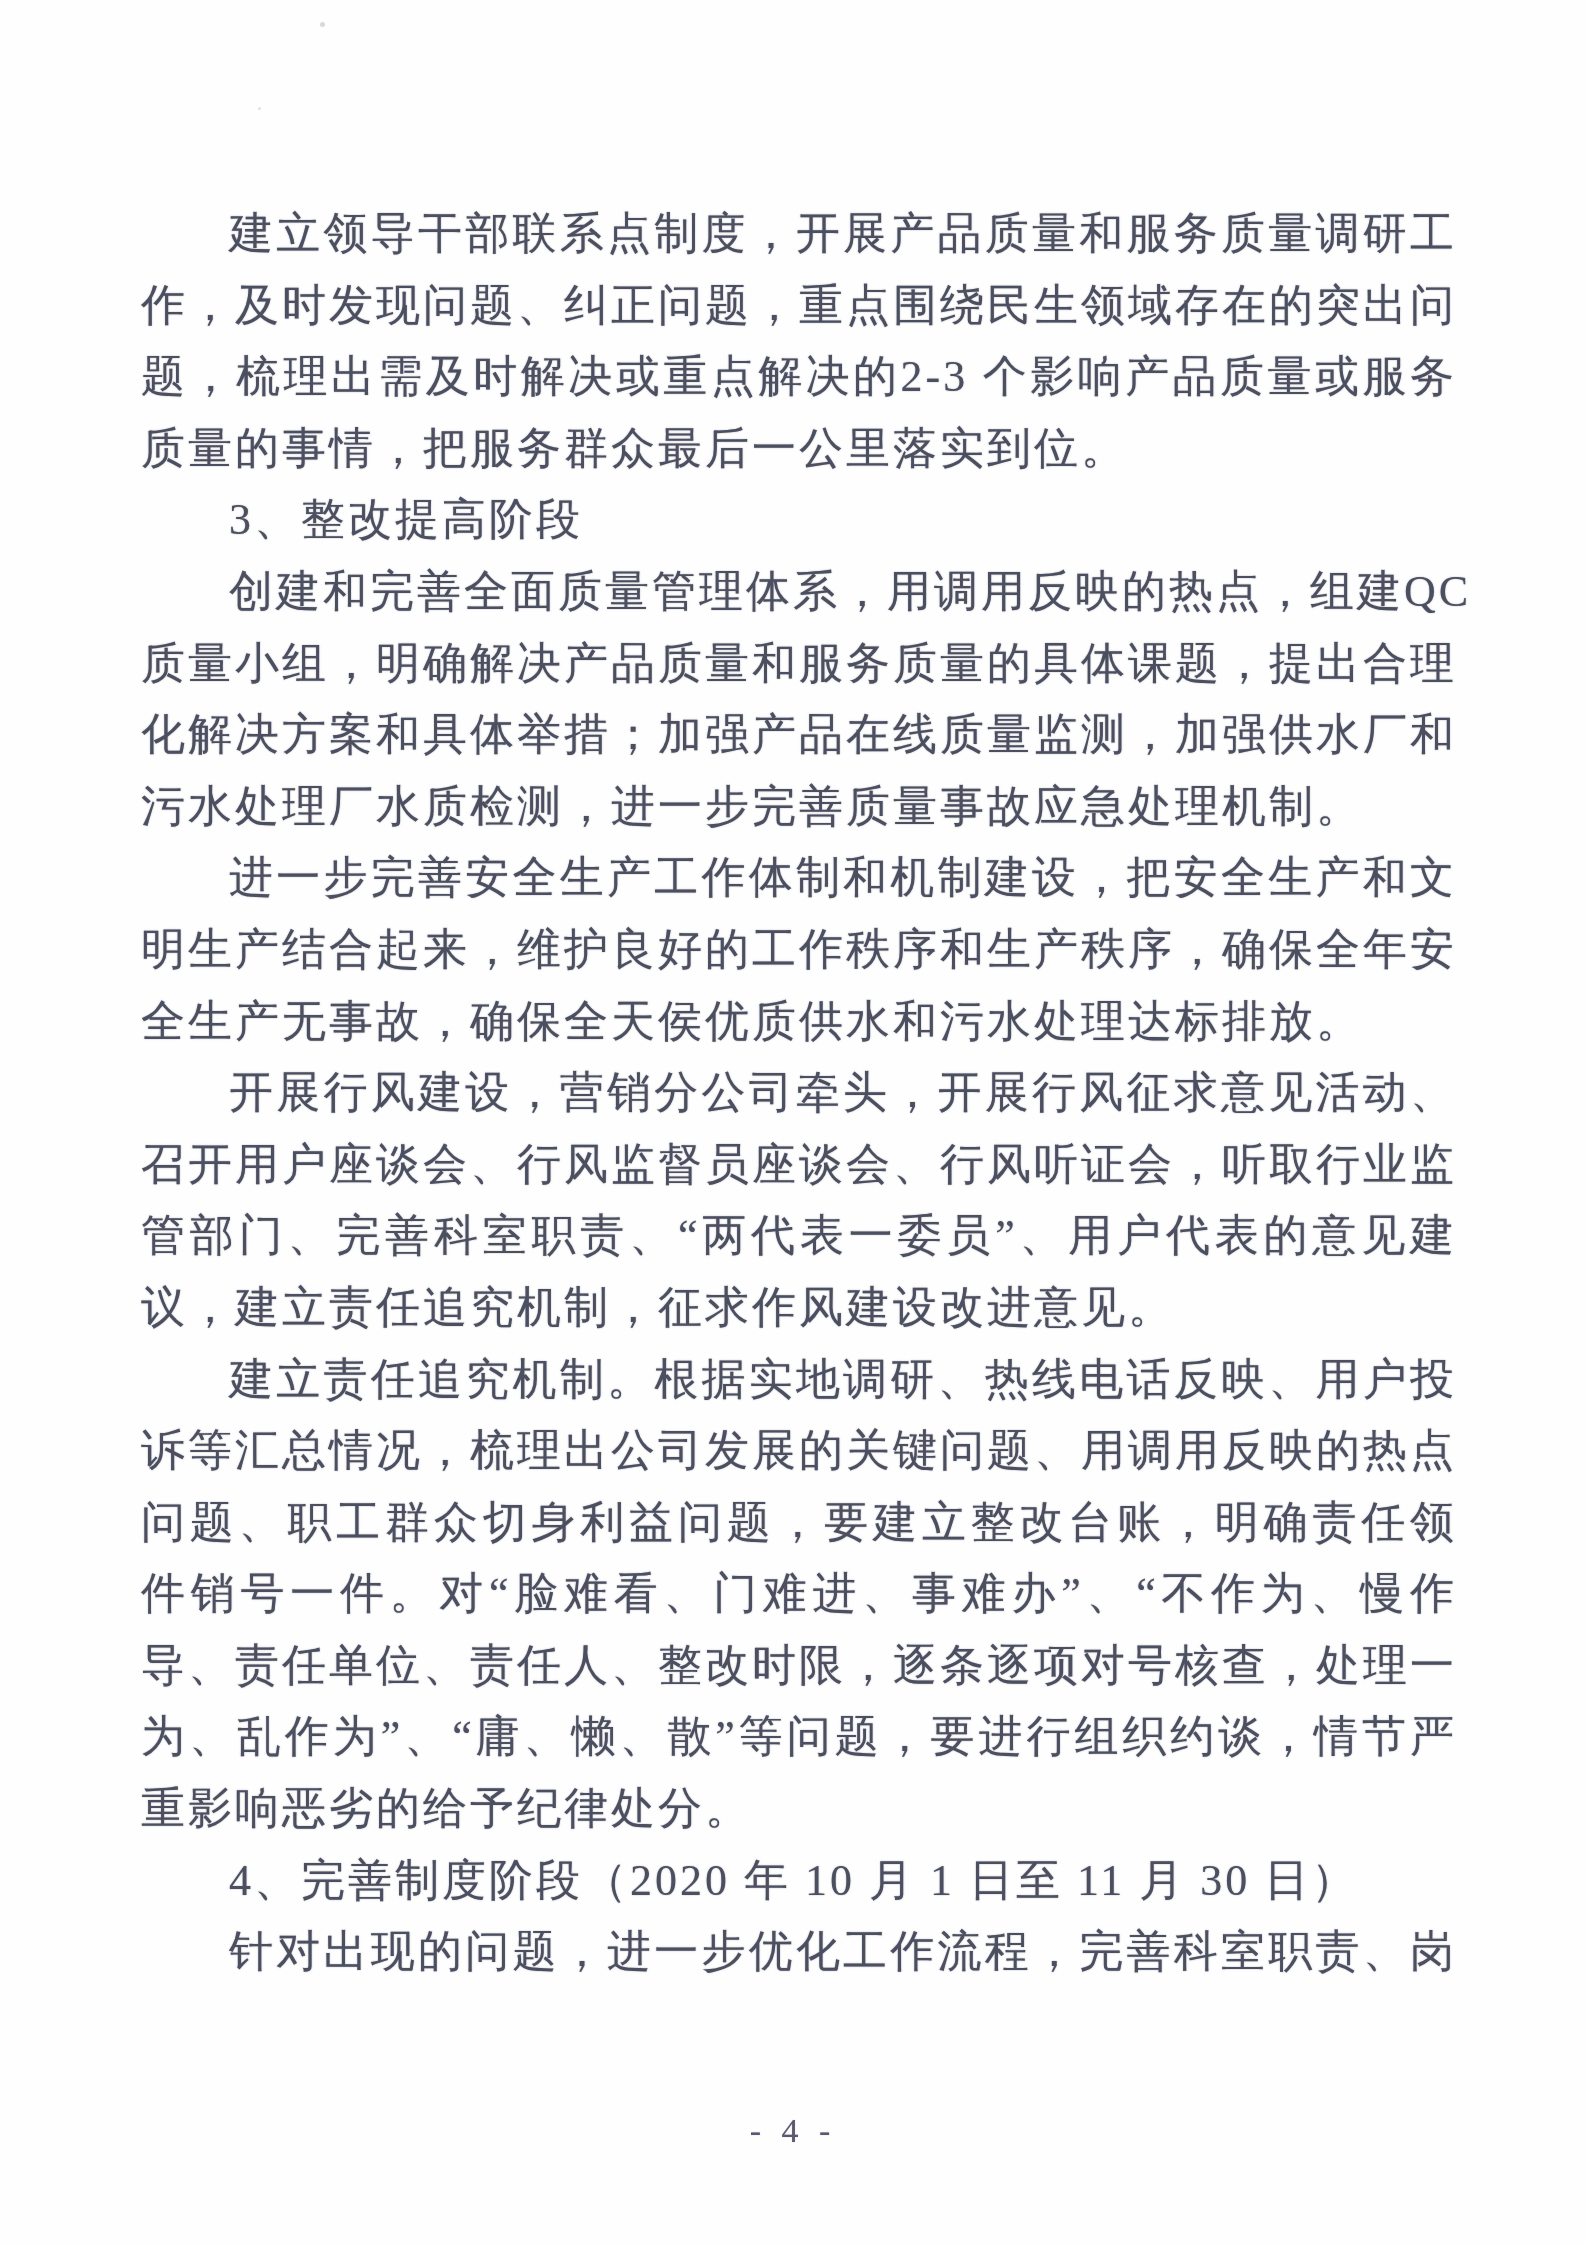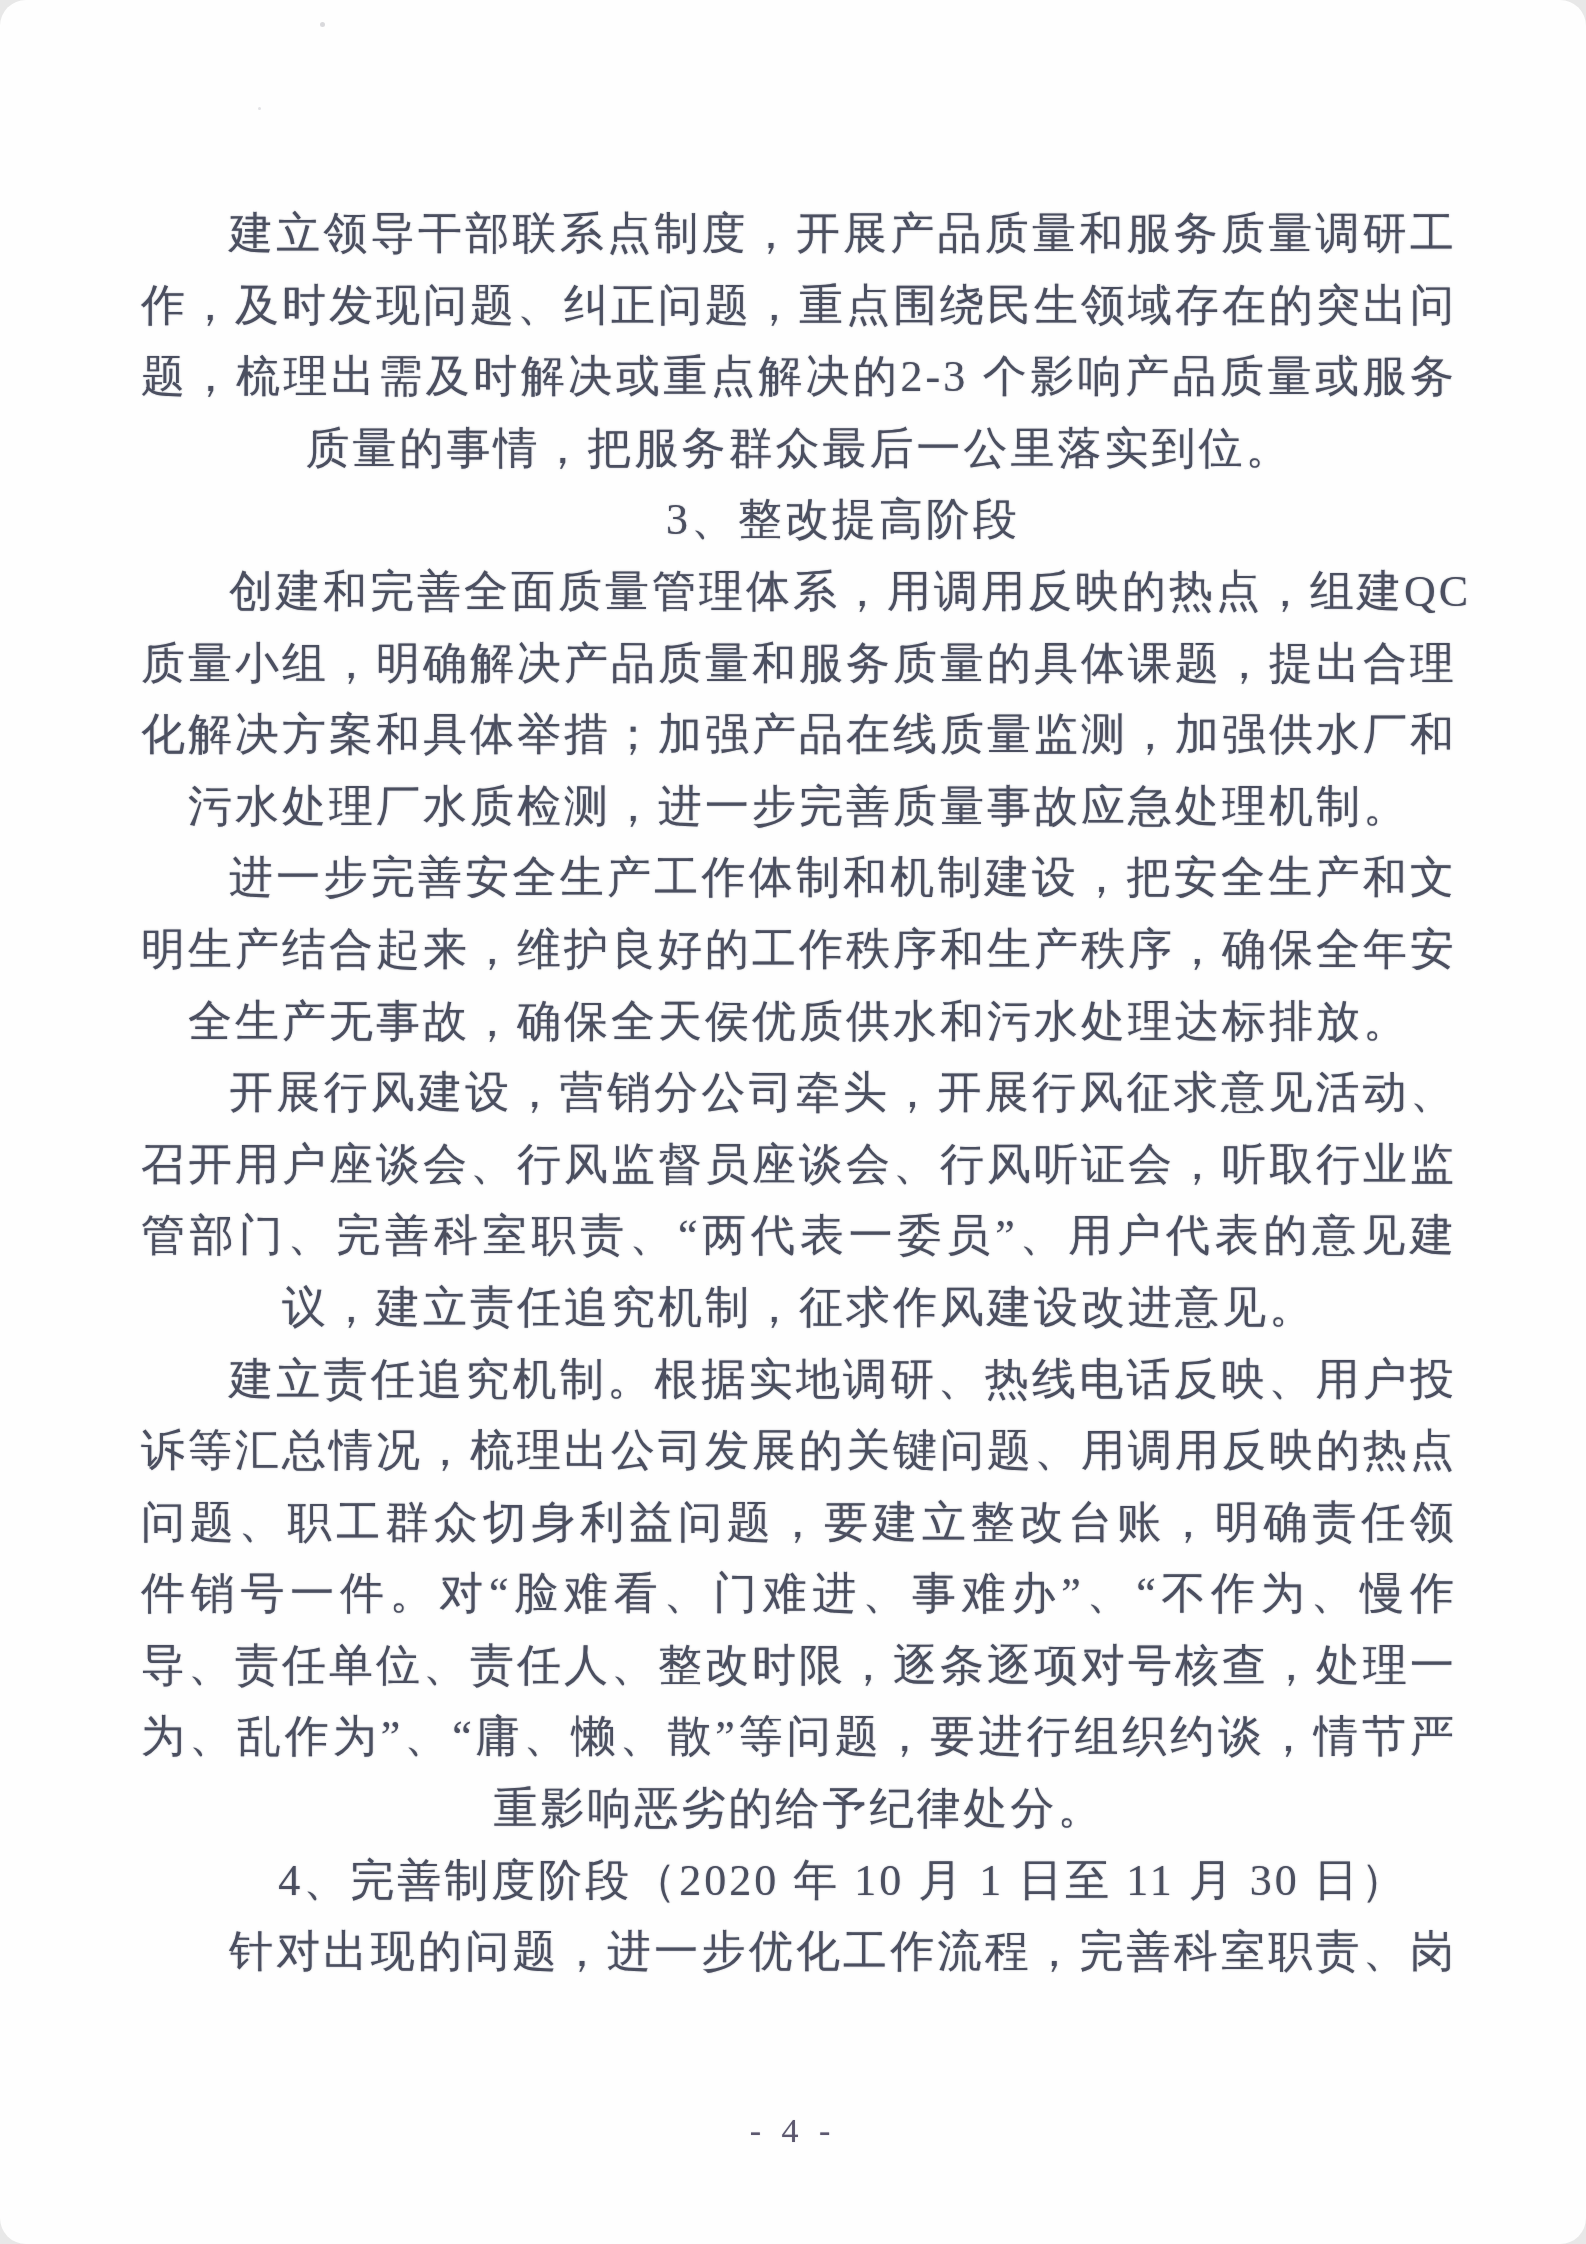"建立领导干部联系点制度，开展产品质量和服务质量调研工" .page { border-radius: 26px -> none }
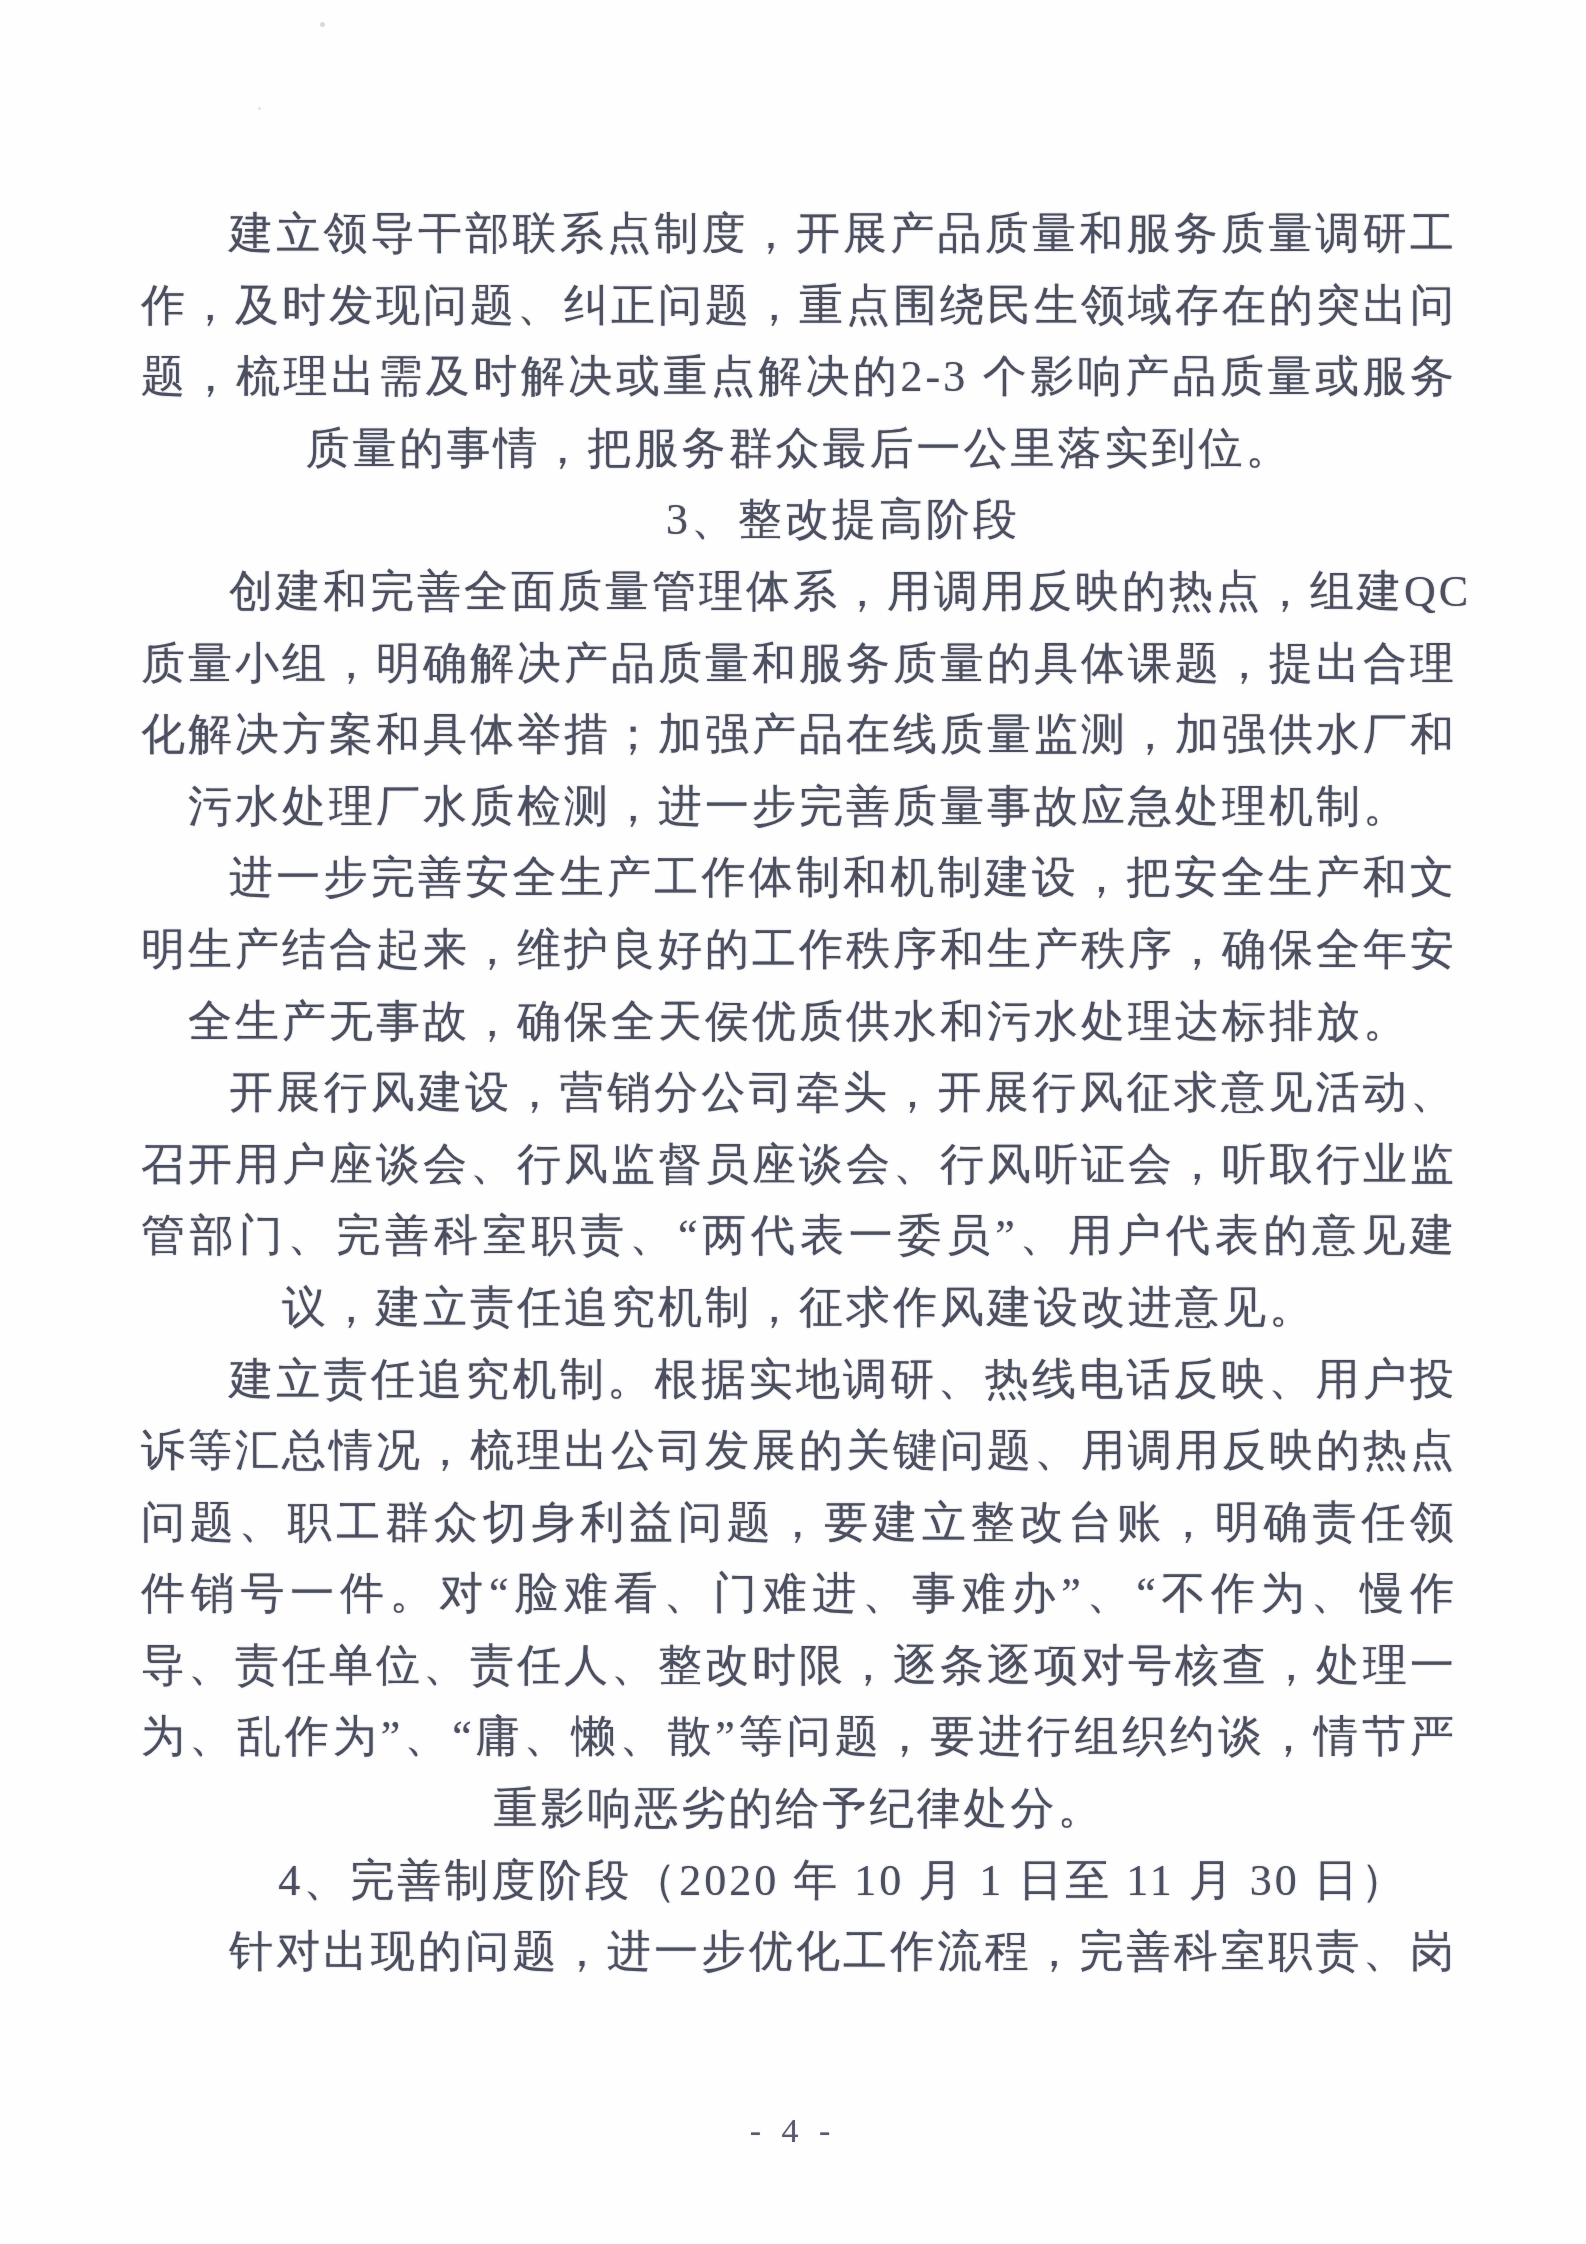"质量的事情，把服务群众最后一公里落实到位。" .line.no-just { text-align: center -> left }
